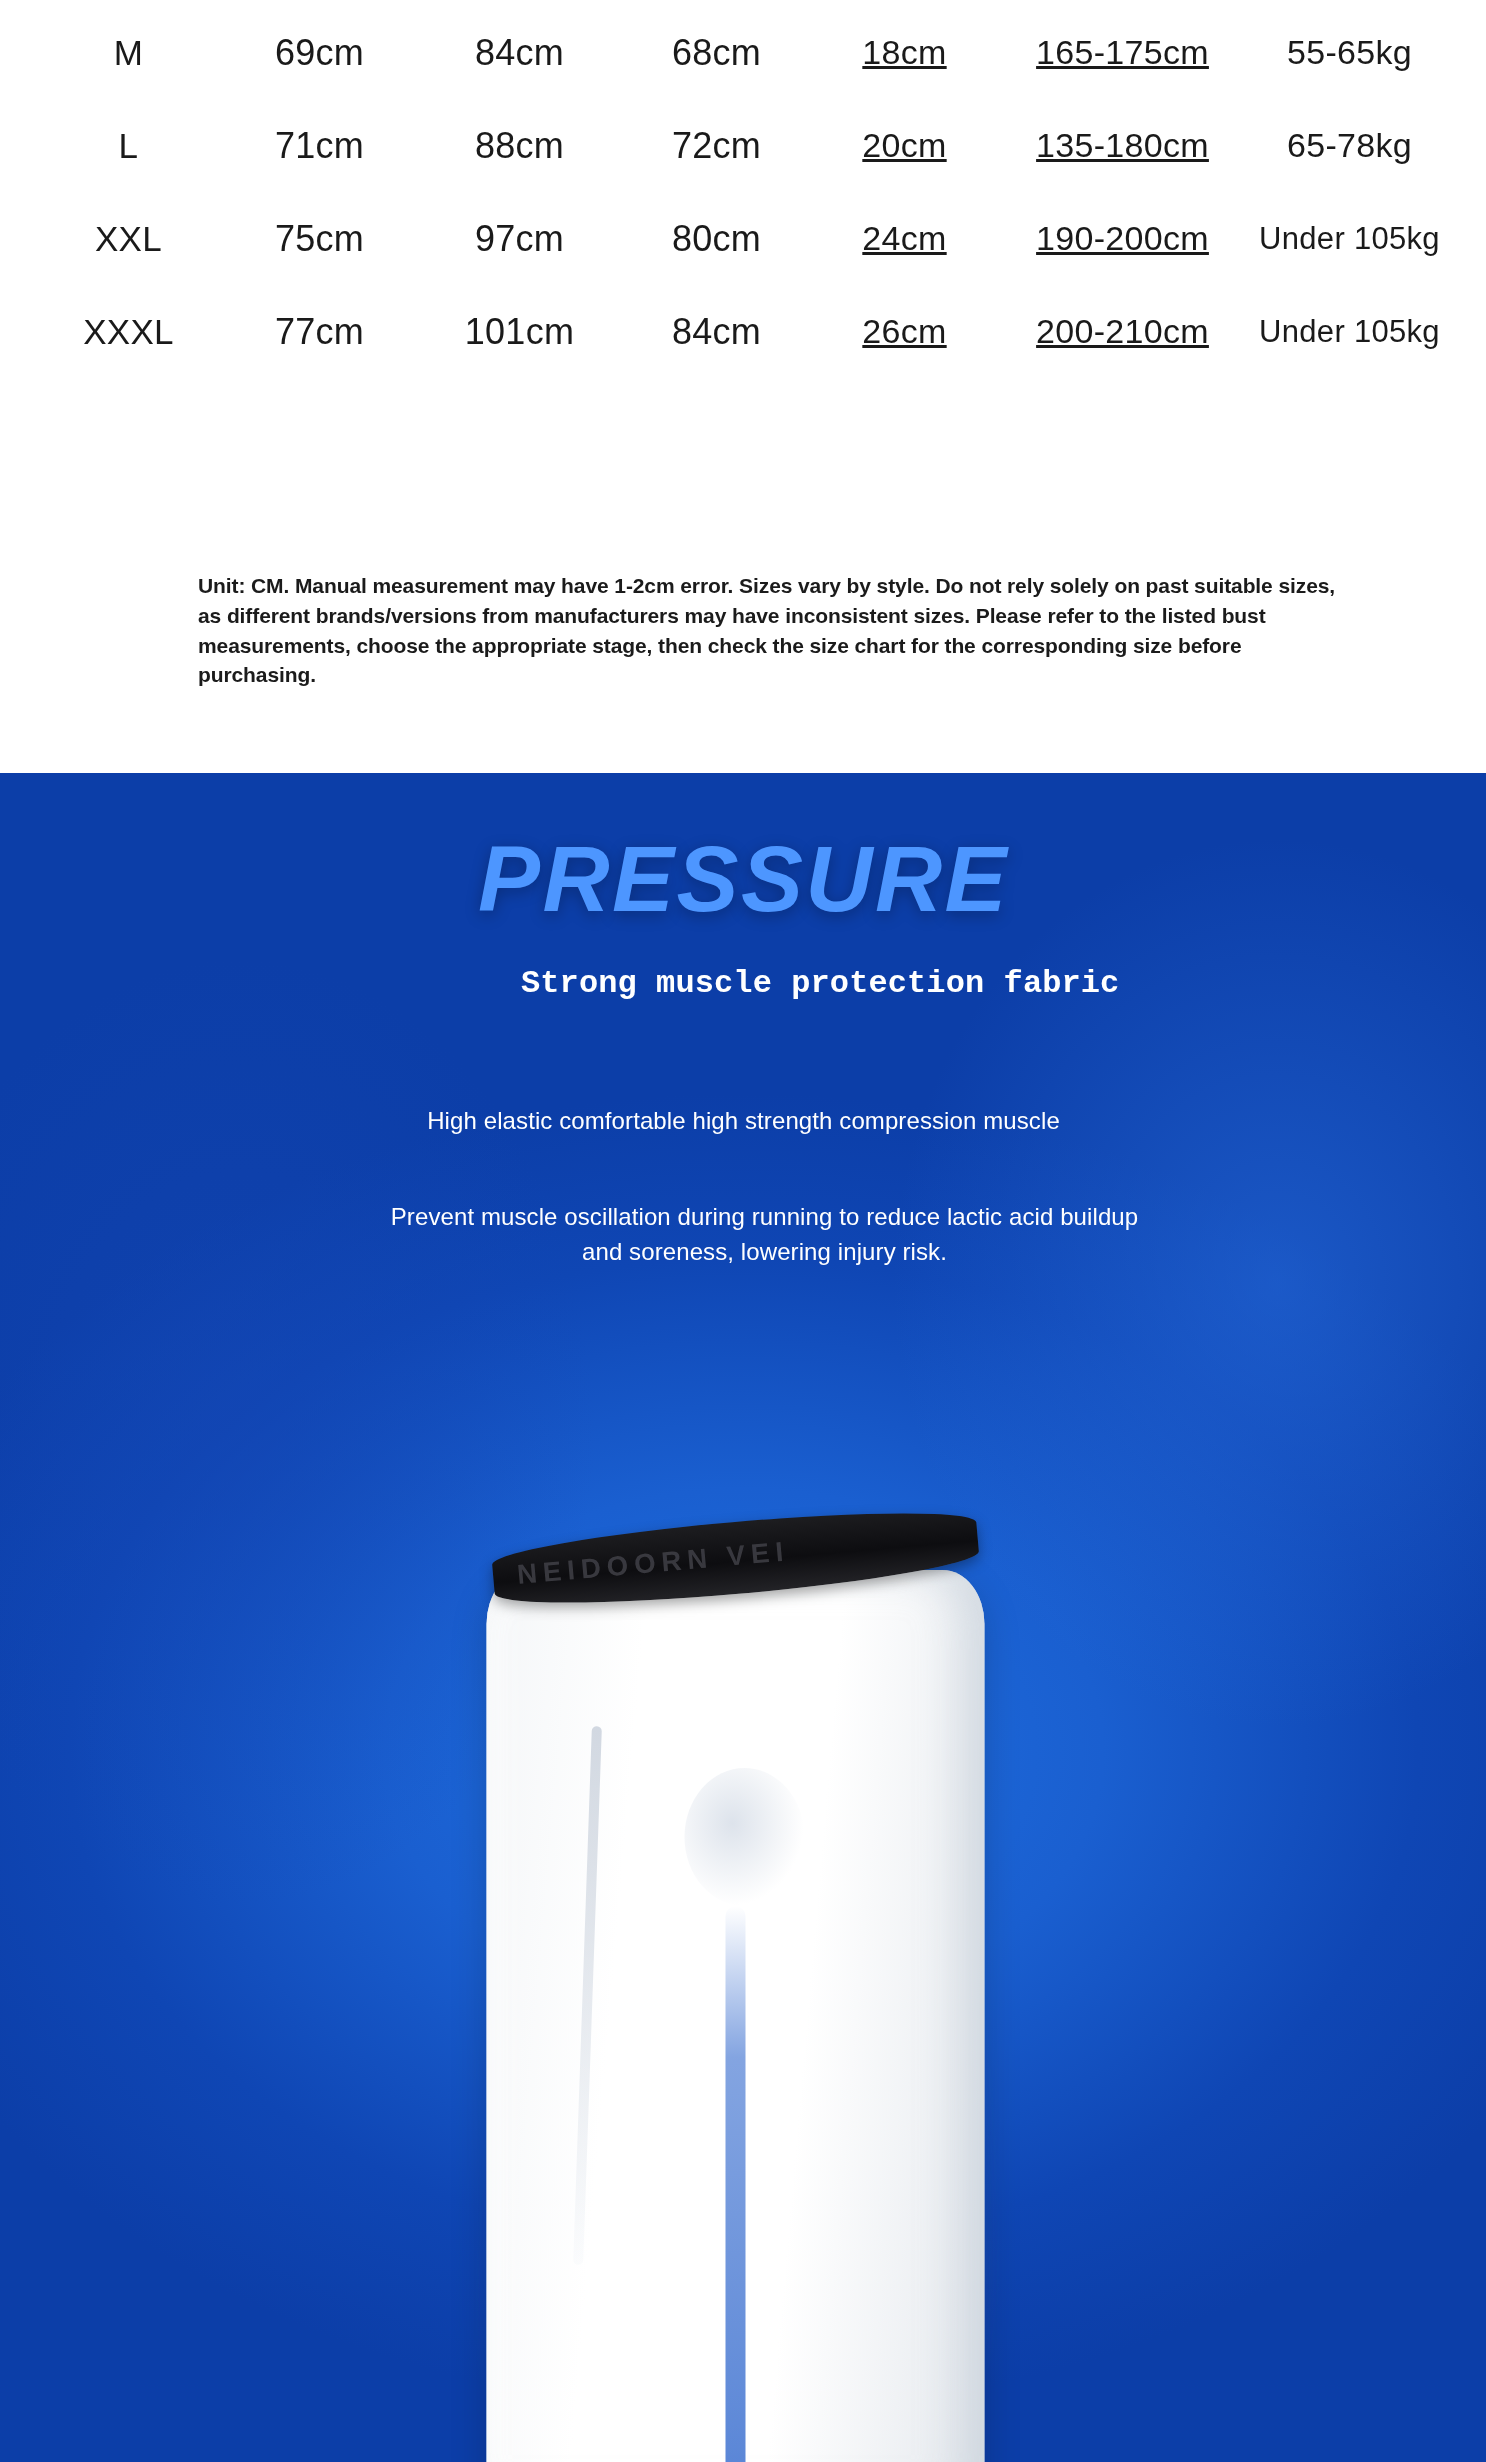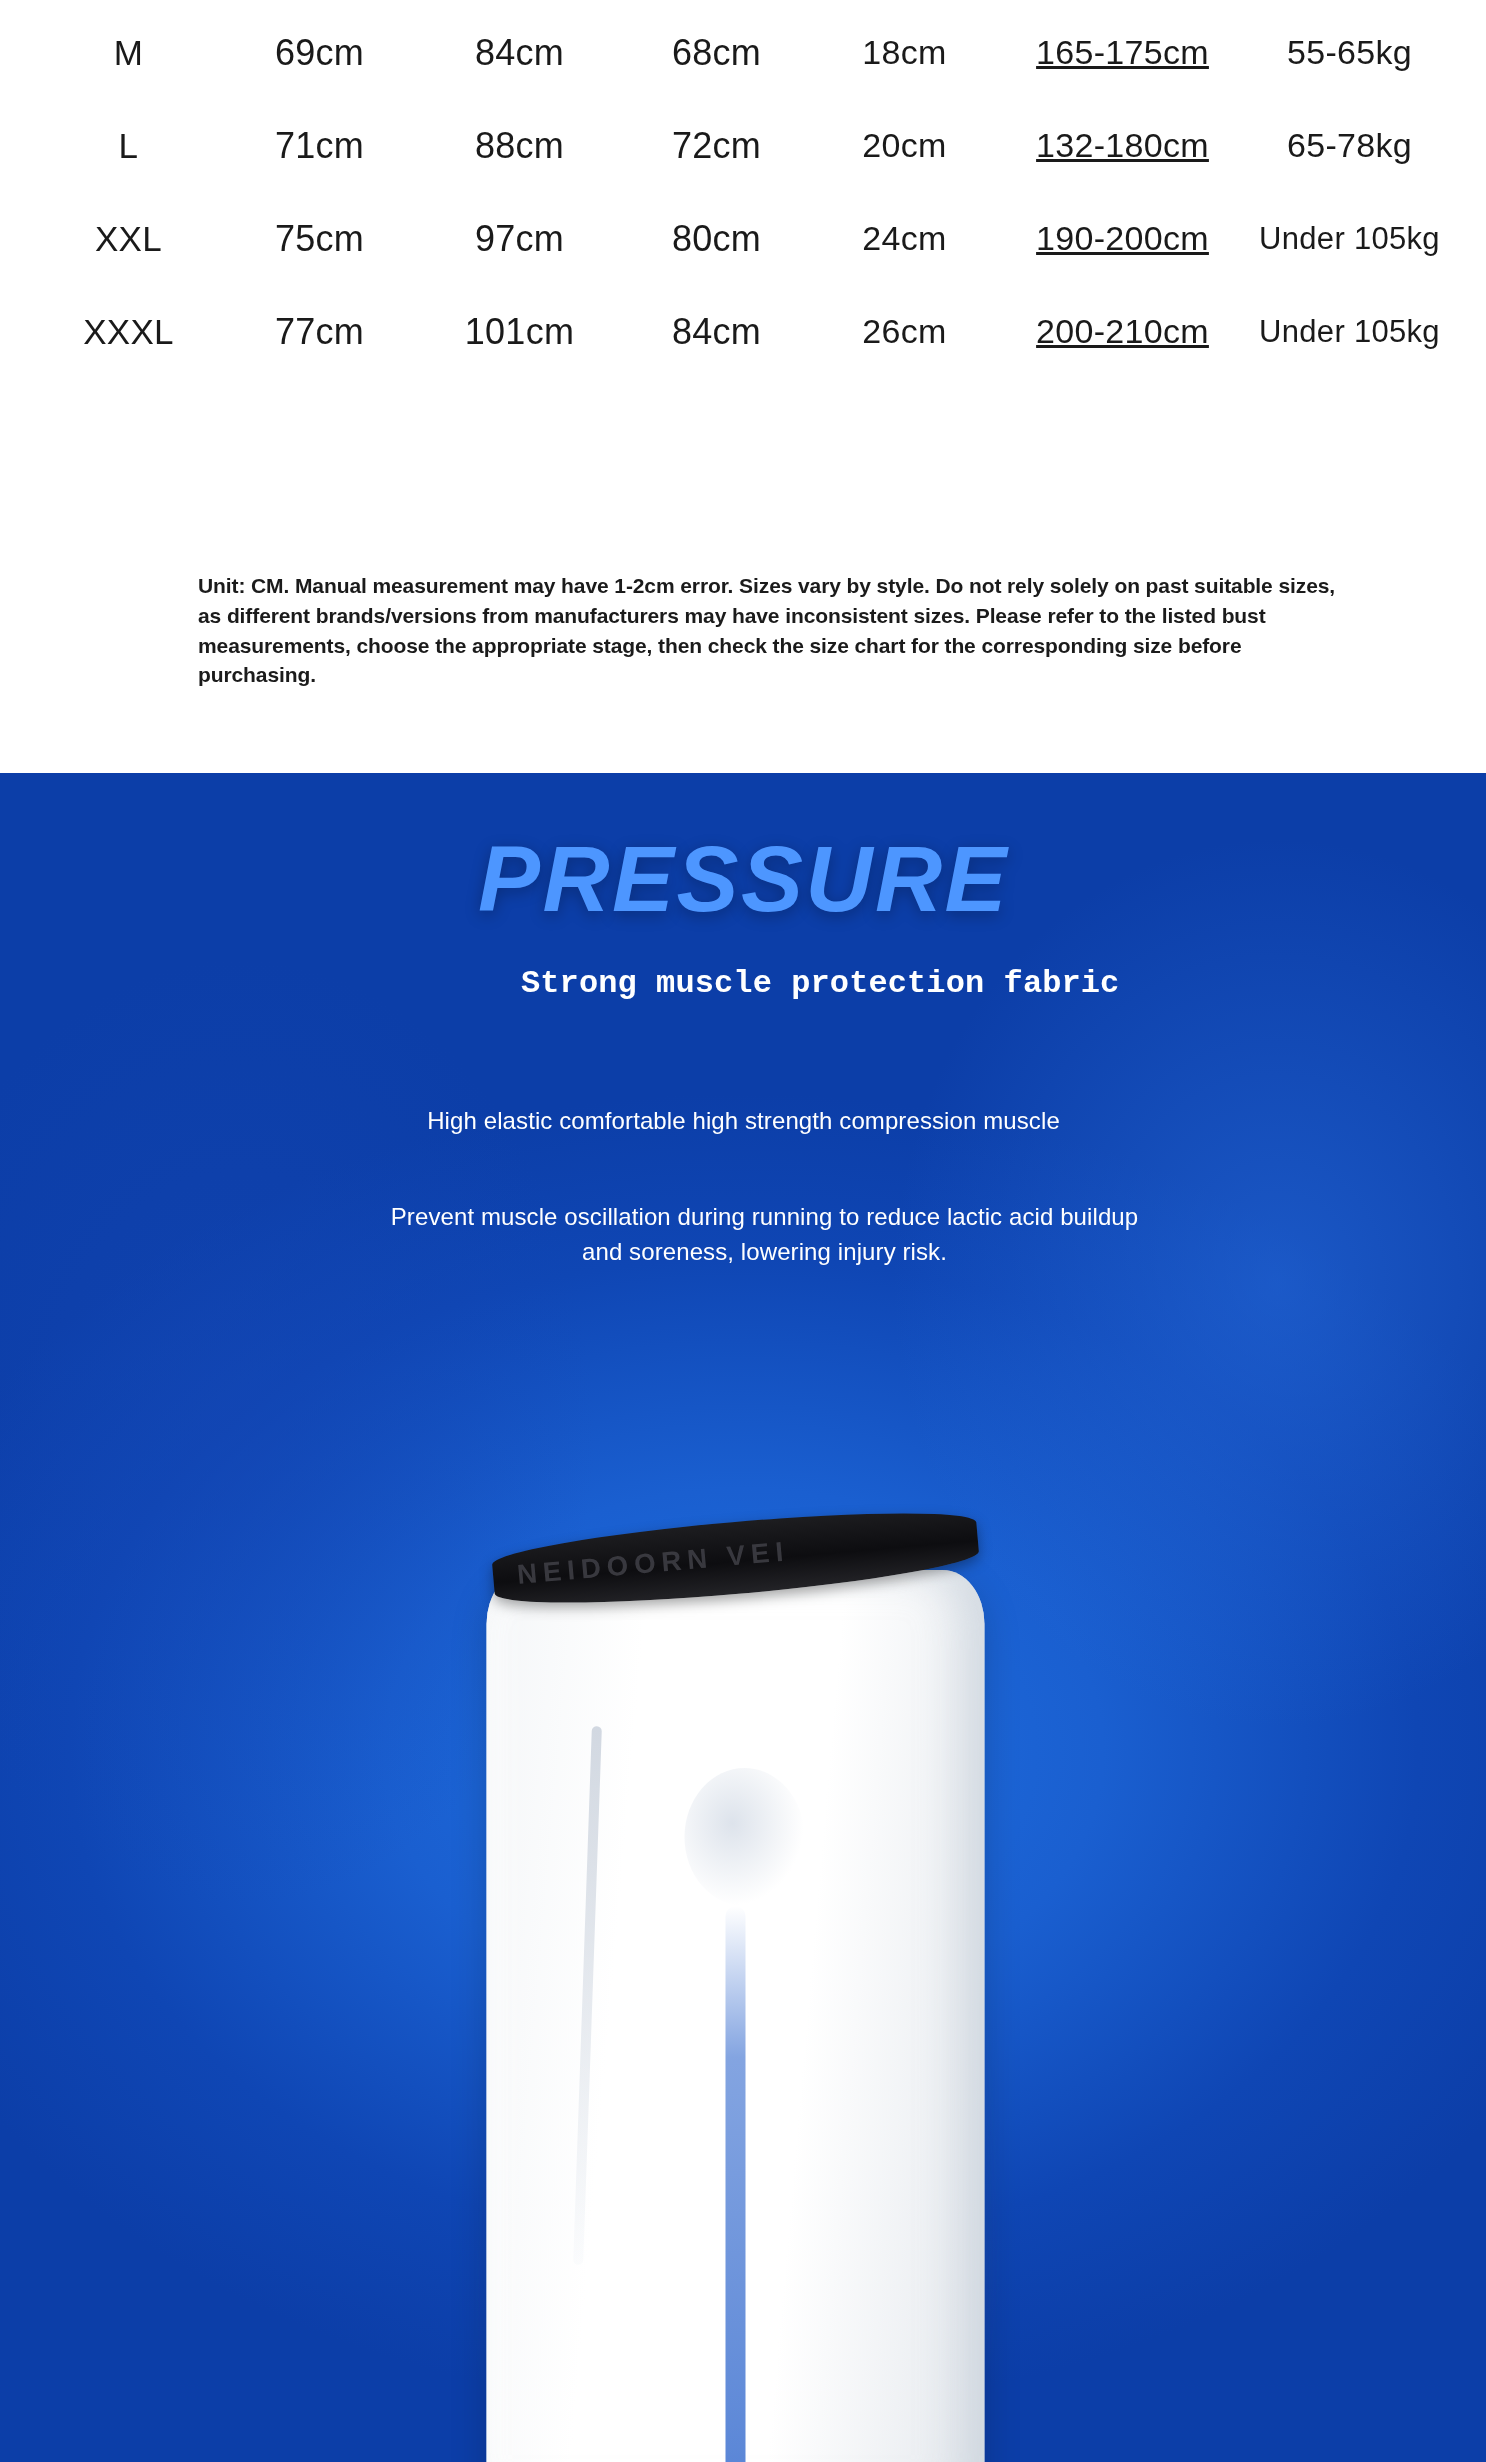"18cm" .size-table td.col-d { text-decoration: none -> underline }
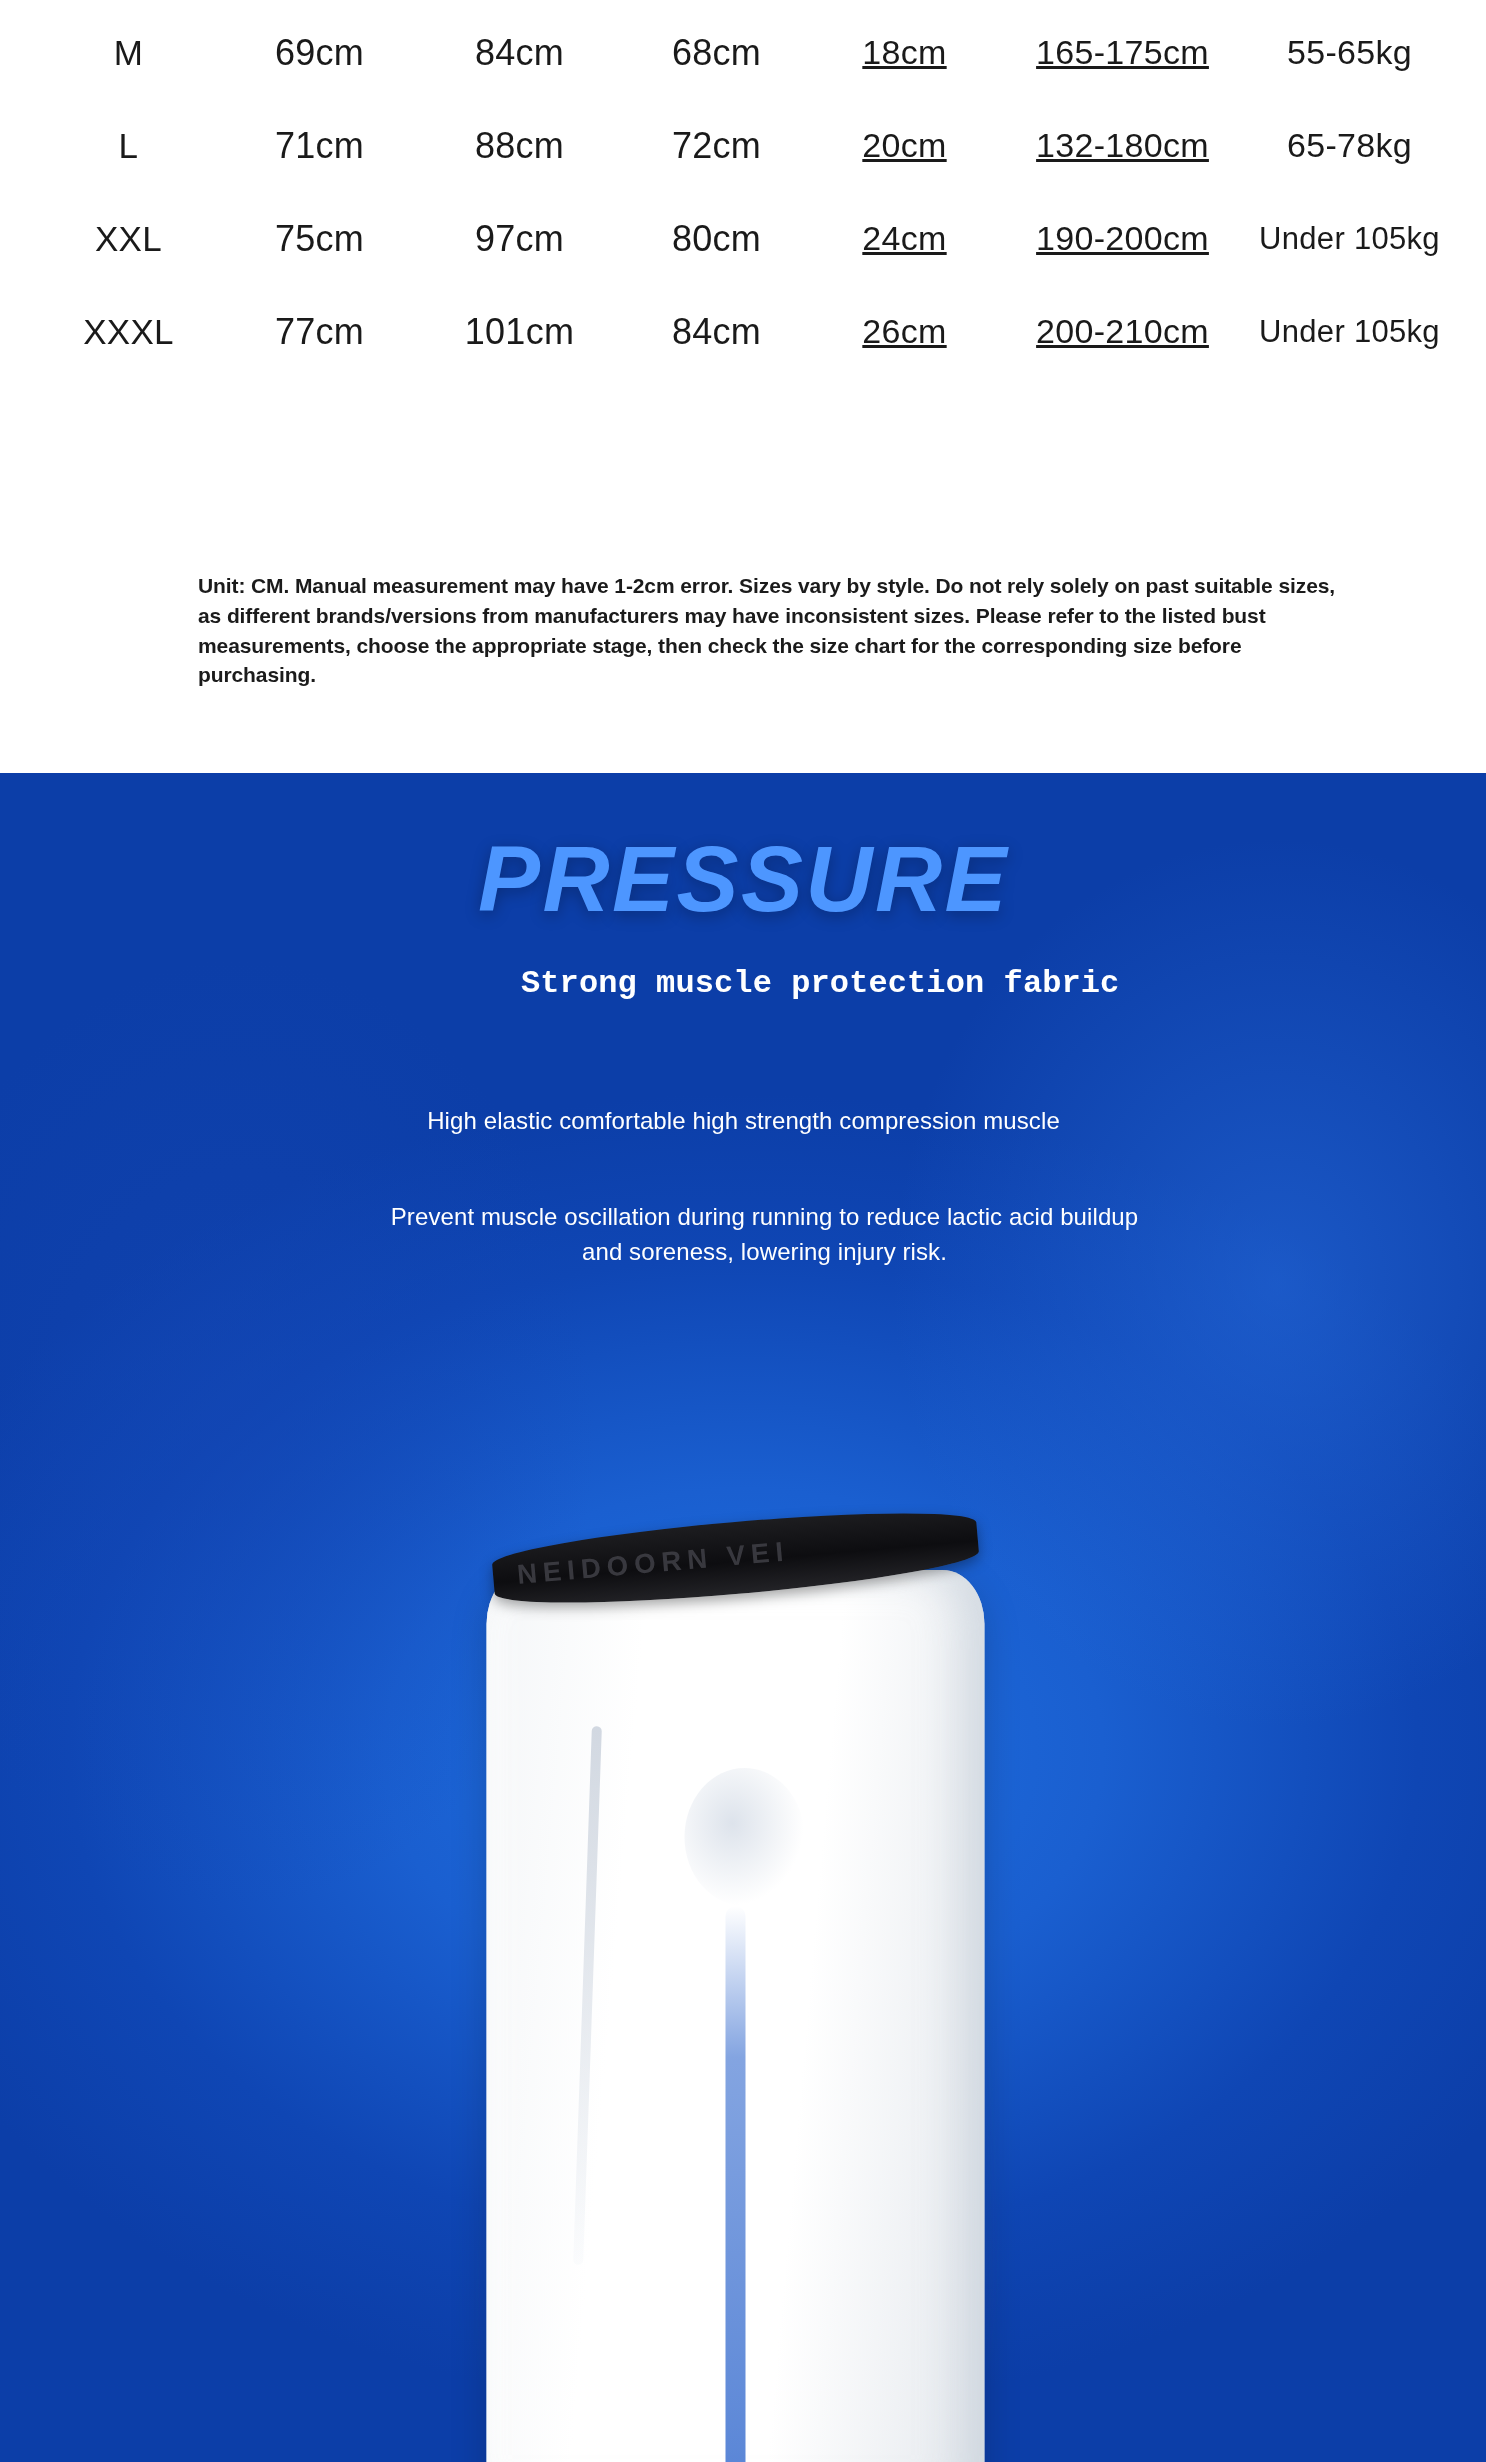"132-180cm" td.col-h { text: 132-180cm -> 135-180cm }
